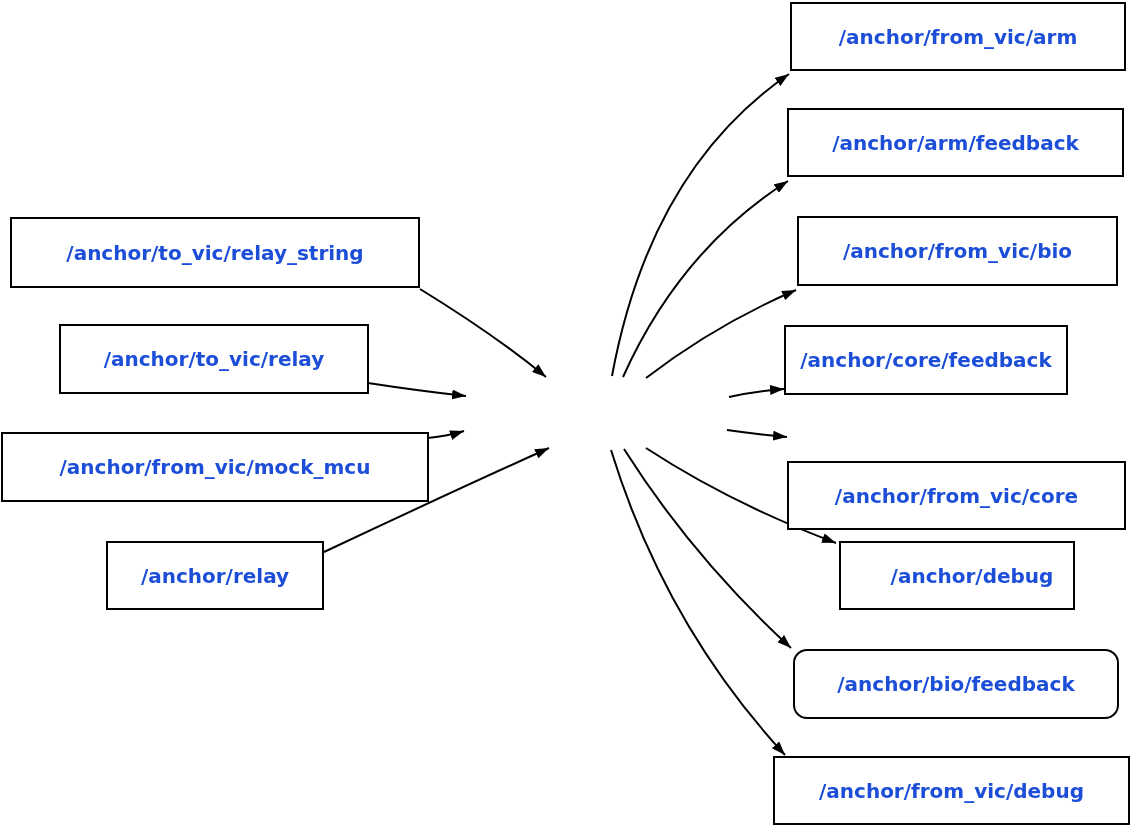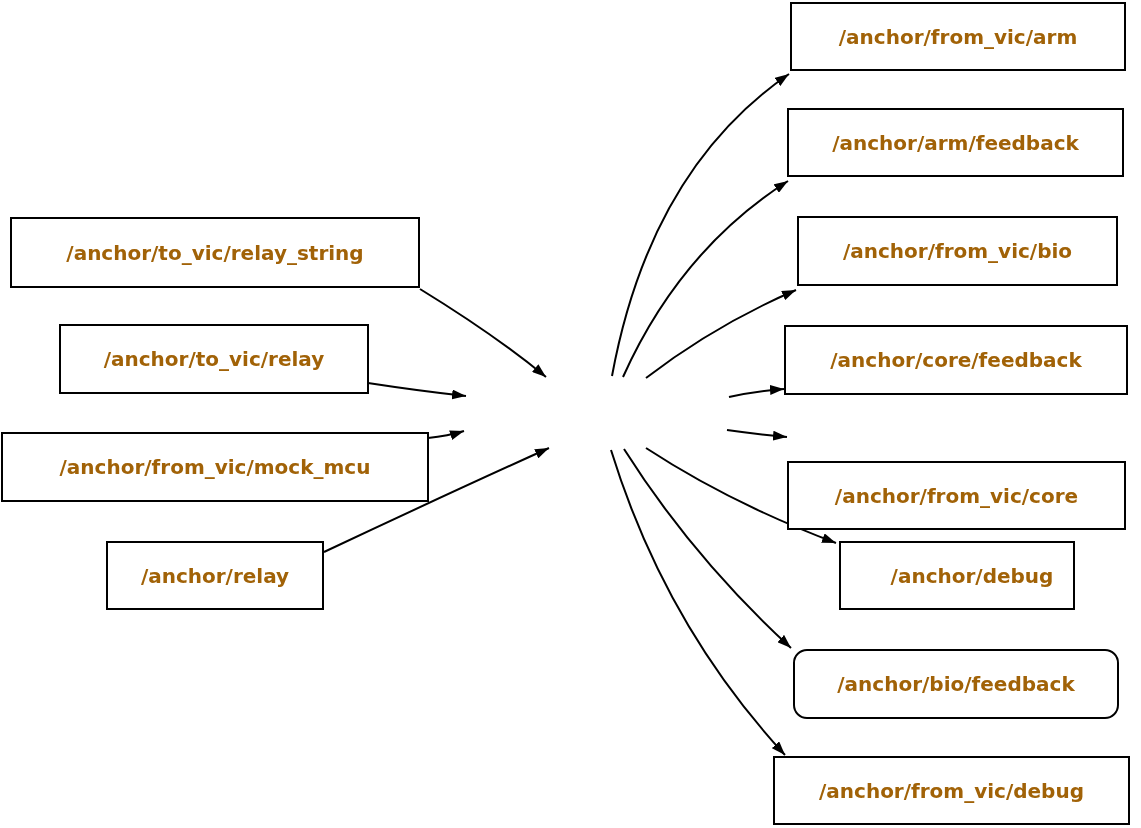"/anchor/from_vic/arm" .node { color: #a16207 -> #1d4ed8 }
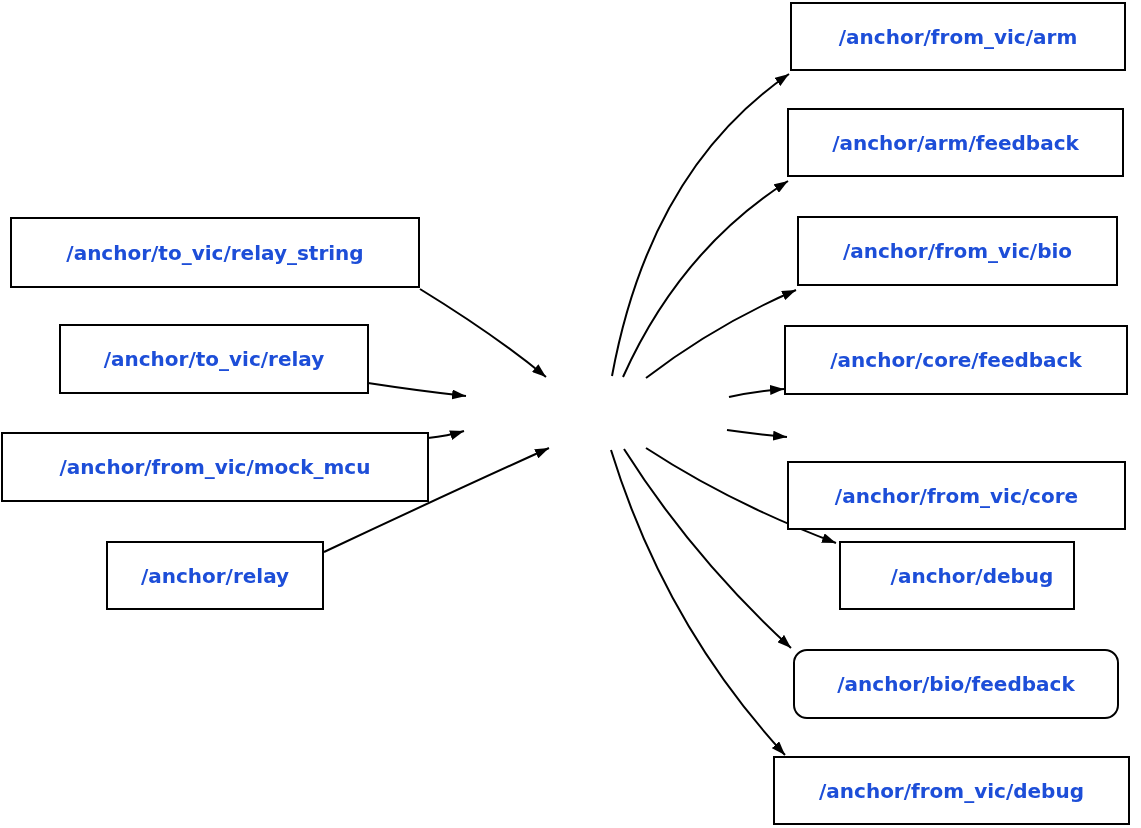"/anchor/core/feedback" div.node { width: 344px -> 284px }
